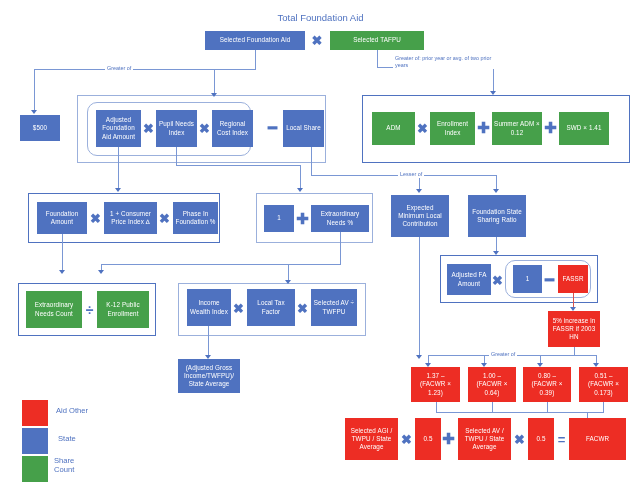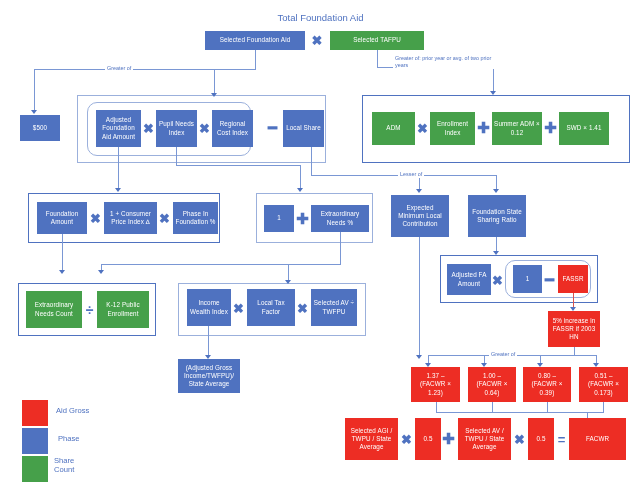"Aid Gross" div.lg-tx { text: Gross -> Other }
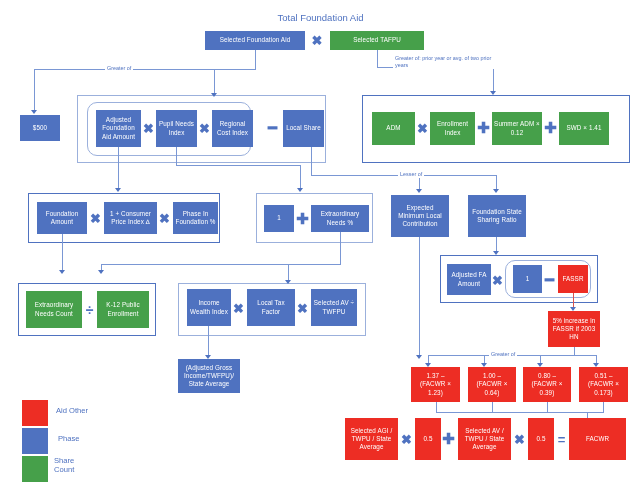"Phase" div.lg-tx { text: Phase -> State }
